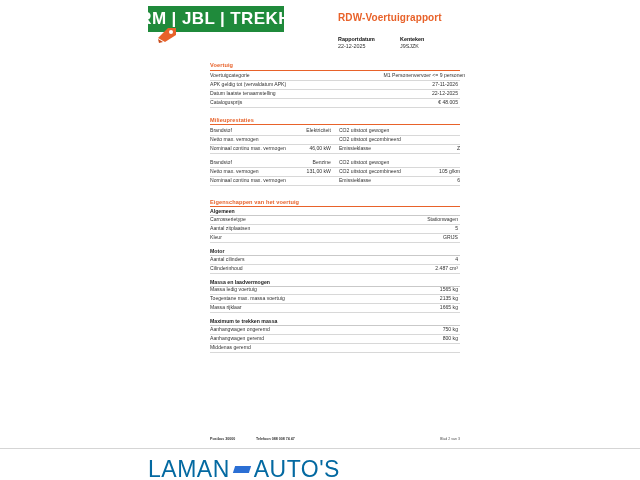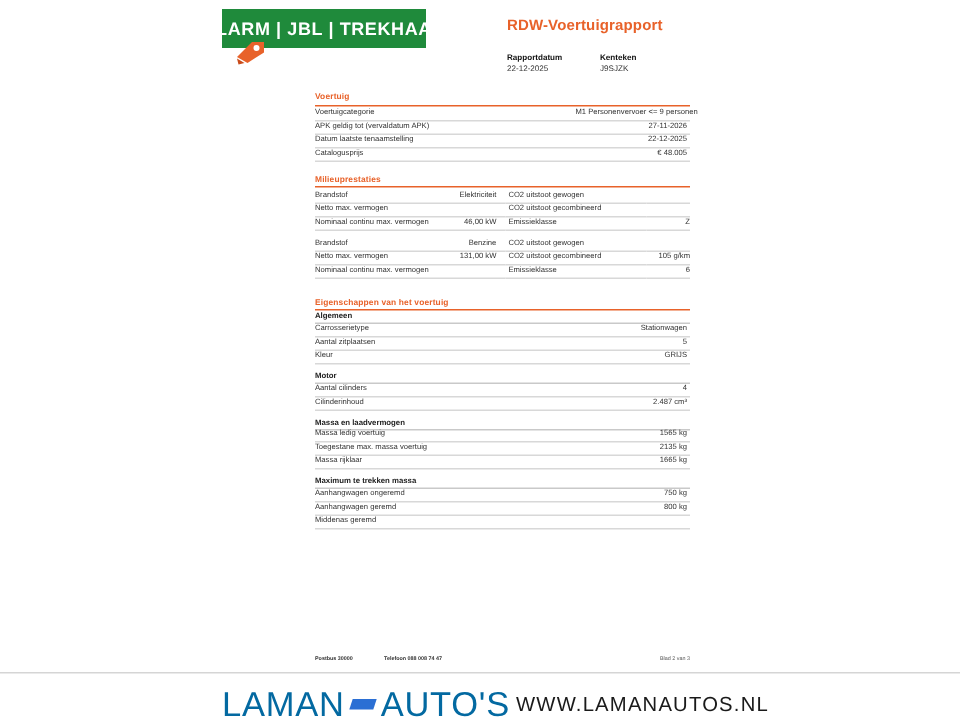"ALARM | JBL | TREKHAAK" .logo-banner { font-size: 12px -> 17px }
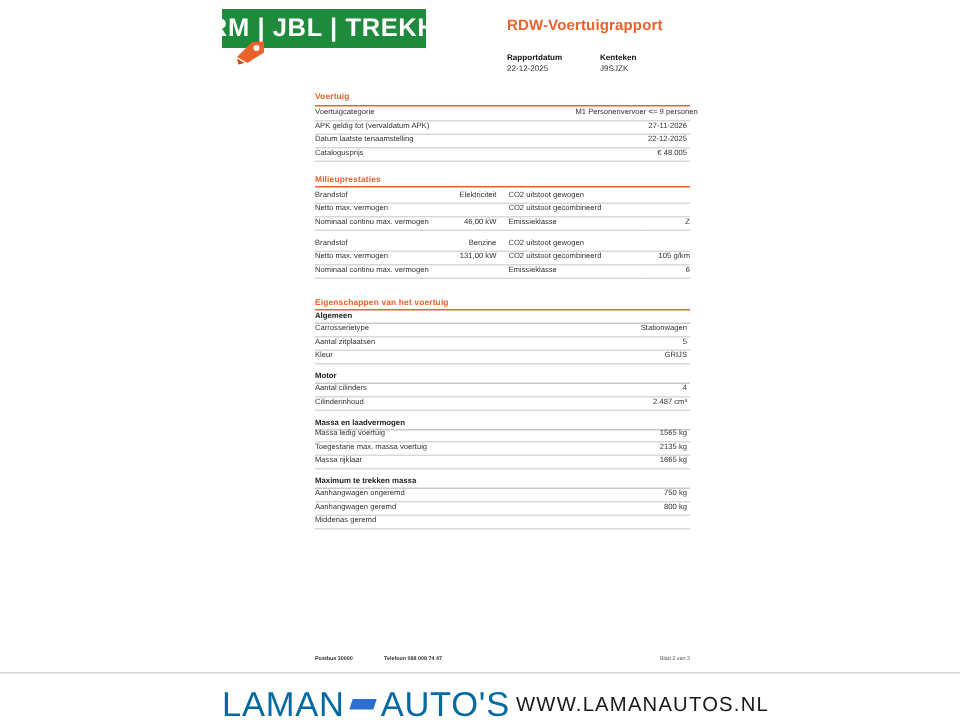"WWW.LAMANAUTOS.NL" div.brand-right { html: <div>WWW.LAMANAUTOS.NL</div> -> none }
